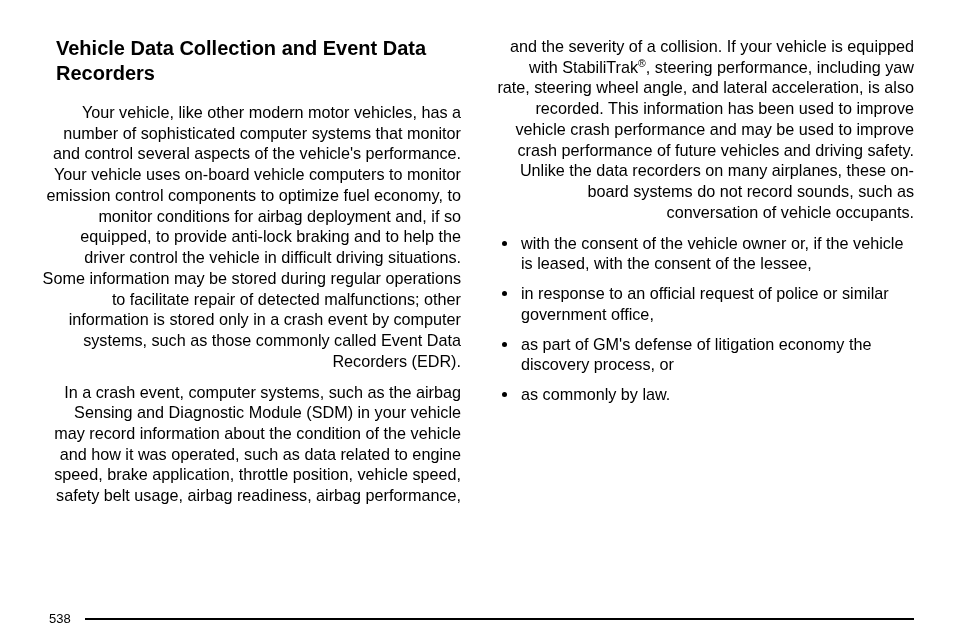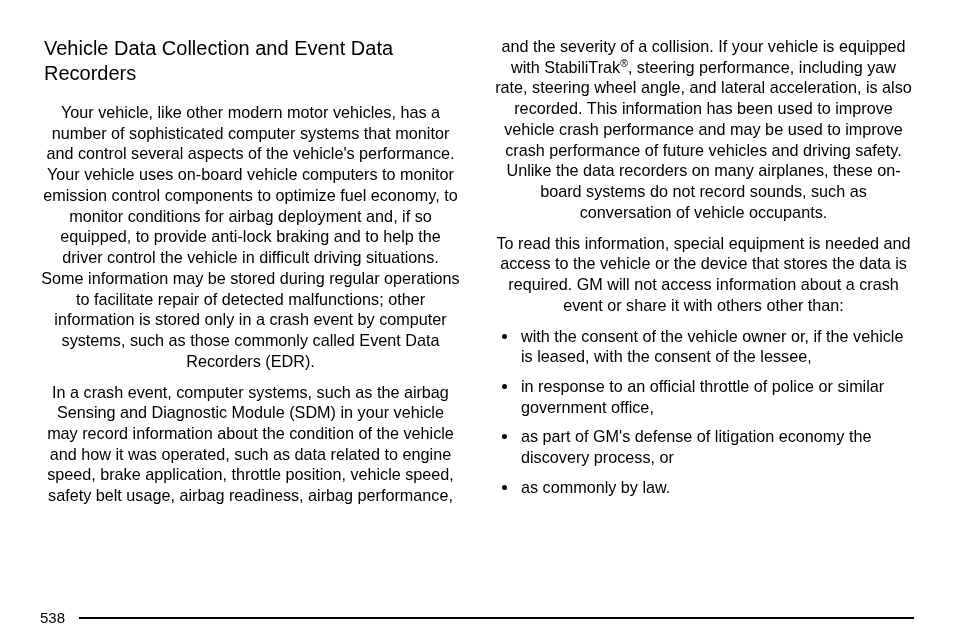"Vehicle Data Collection and Event" h2.title { font-weight: normal -> bold; margin: 0 0 16px 4px -> 0 0 16px 16px }
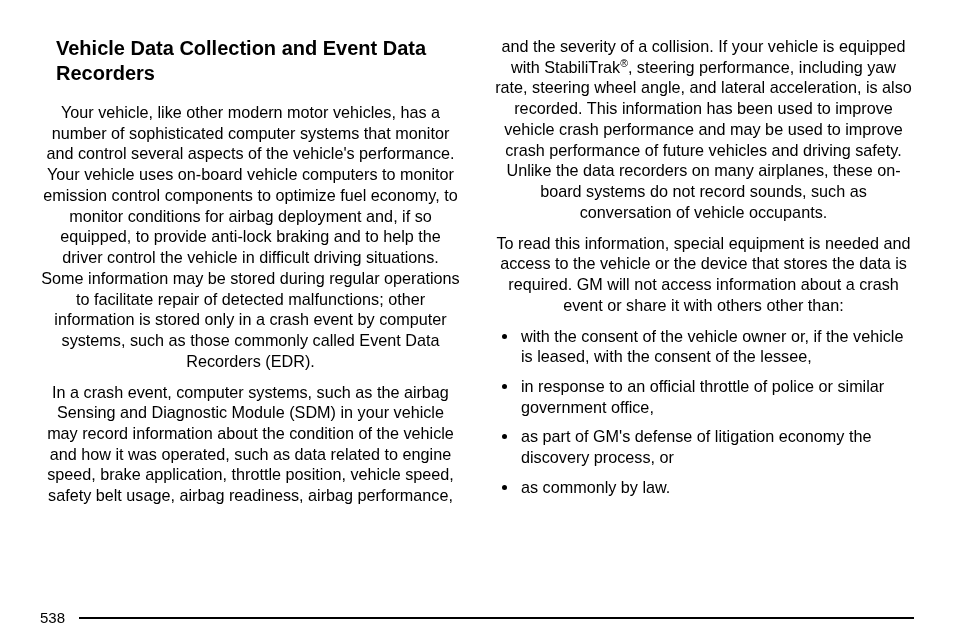"and the severity of a" p.para { text-align: center -> right }
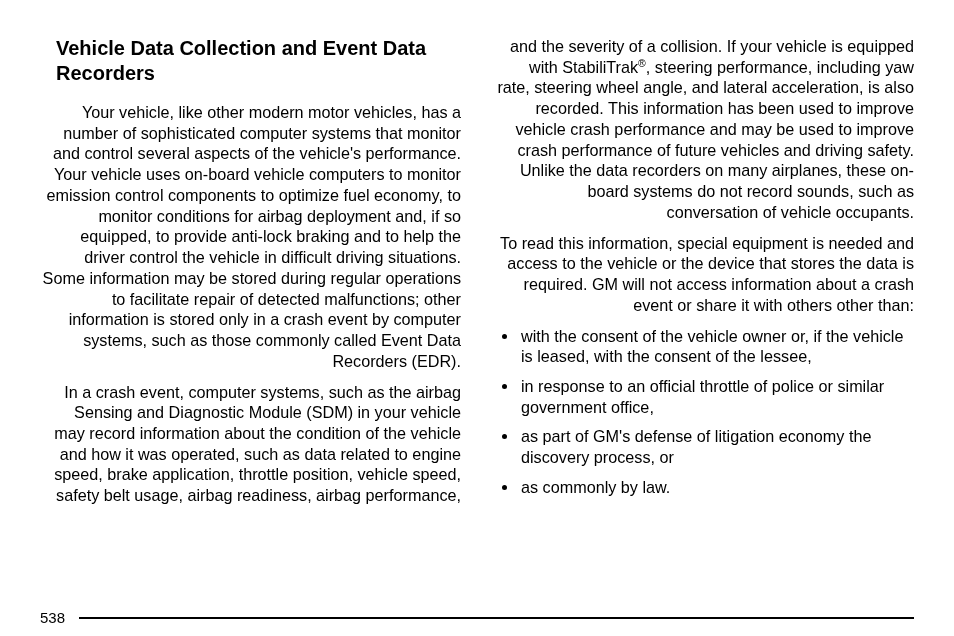"To read this information, special" p.para { html: <p>To read this information, special equipment is needed and access to the vehicle or the device that stores the data is required. GM will not access information about a crash event or share it with others other than:</p> -> none }
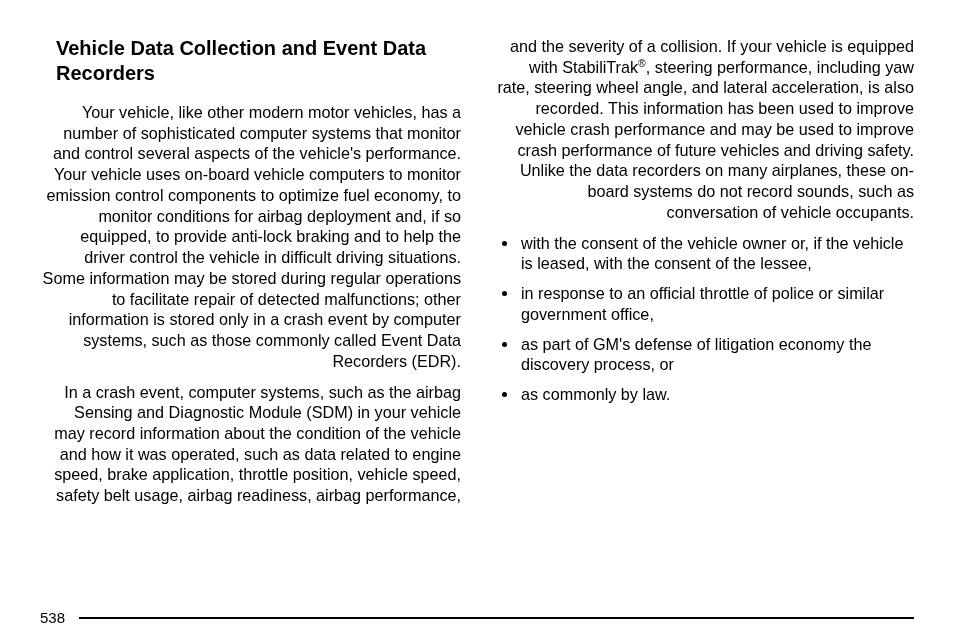"in response to an official" li { text: throttle -> request }
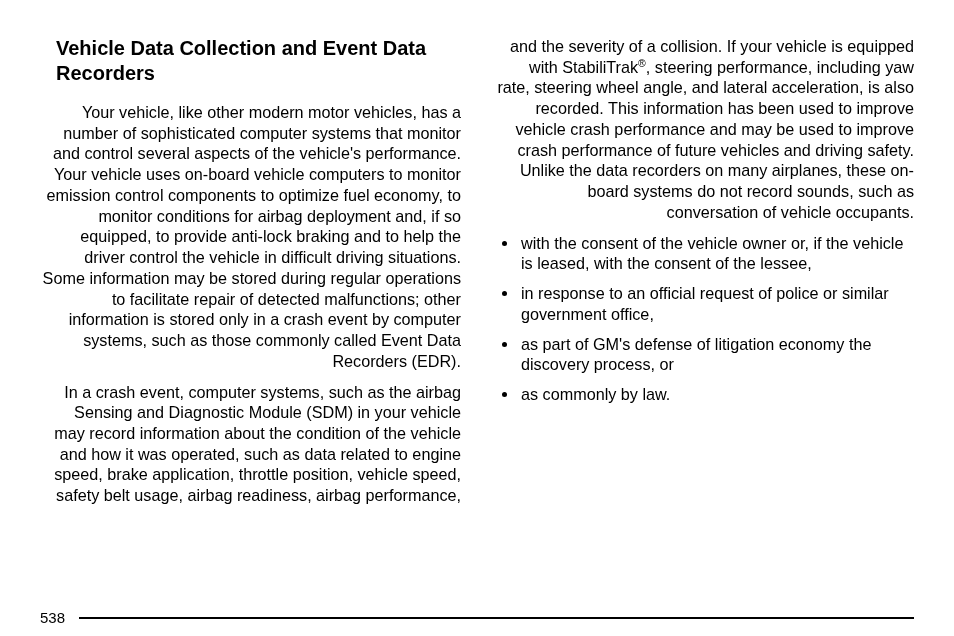"538" .page-num { font-size: 15px -> 13px; margin-left: none -> 9px }
